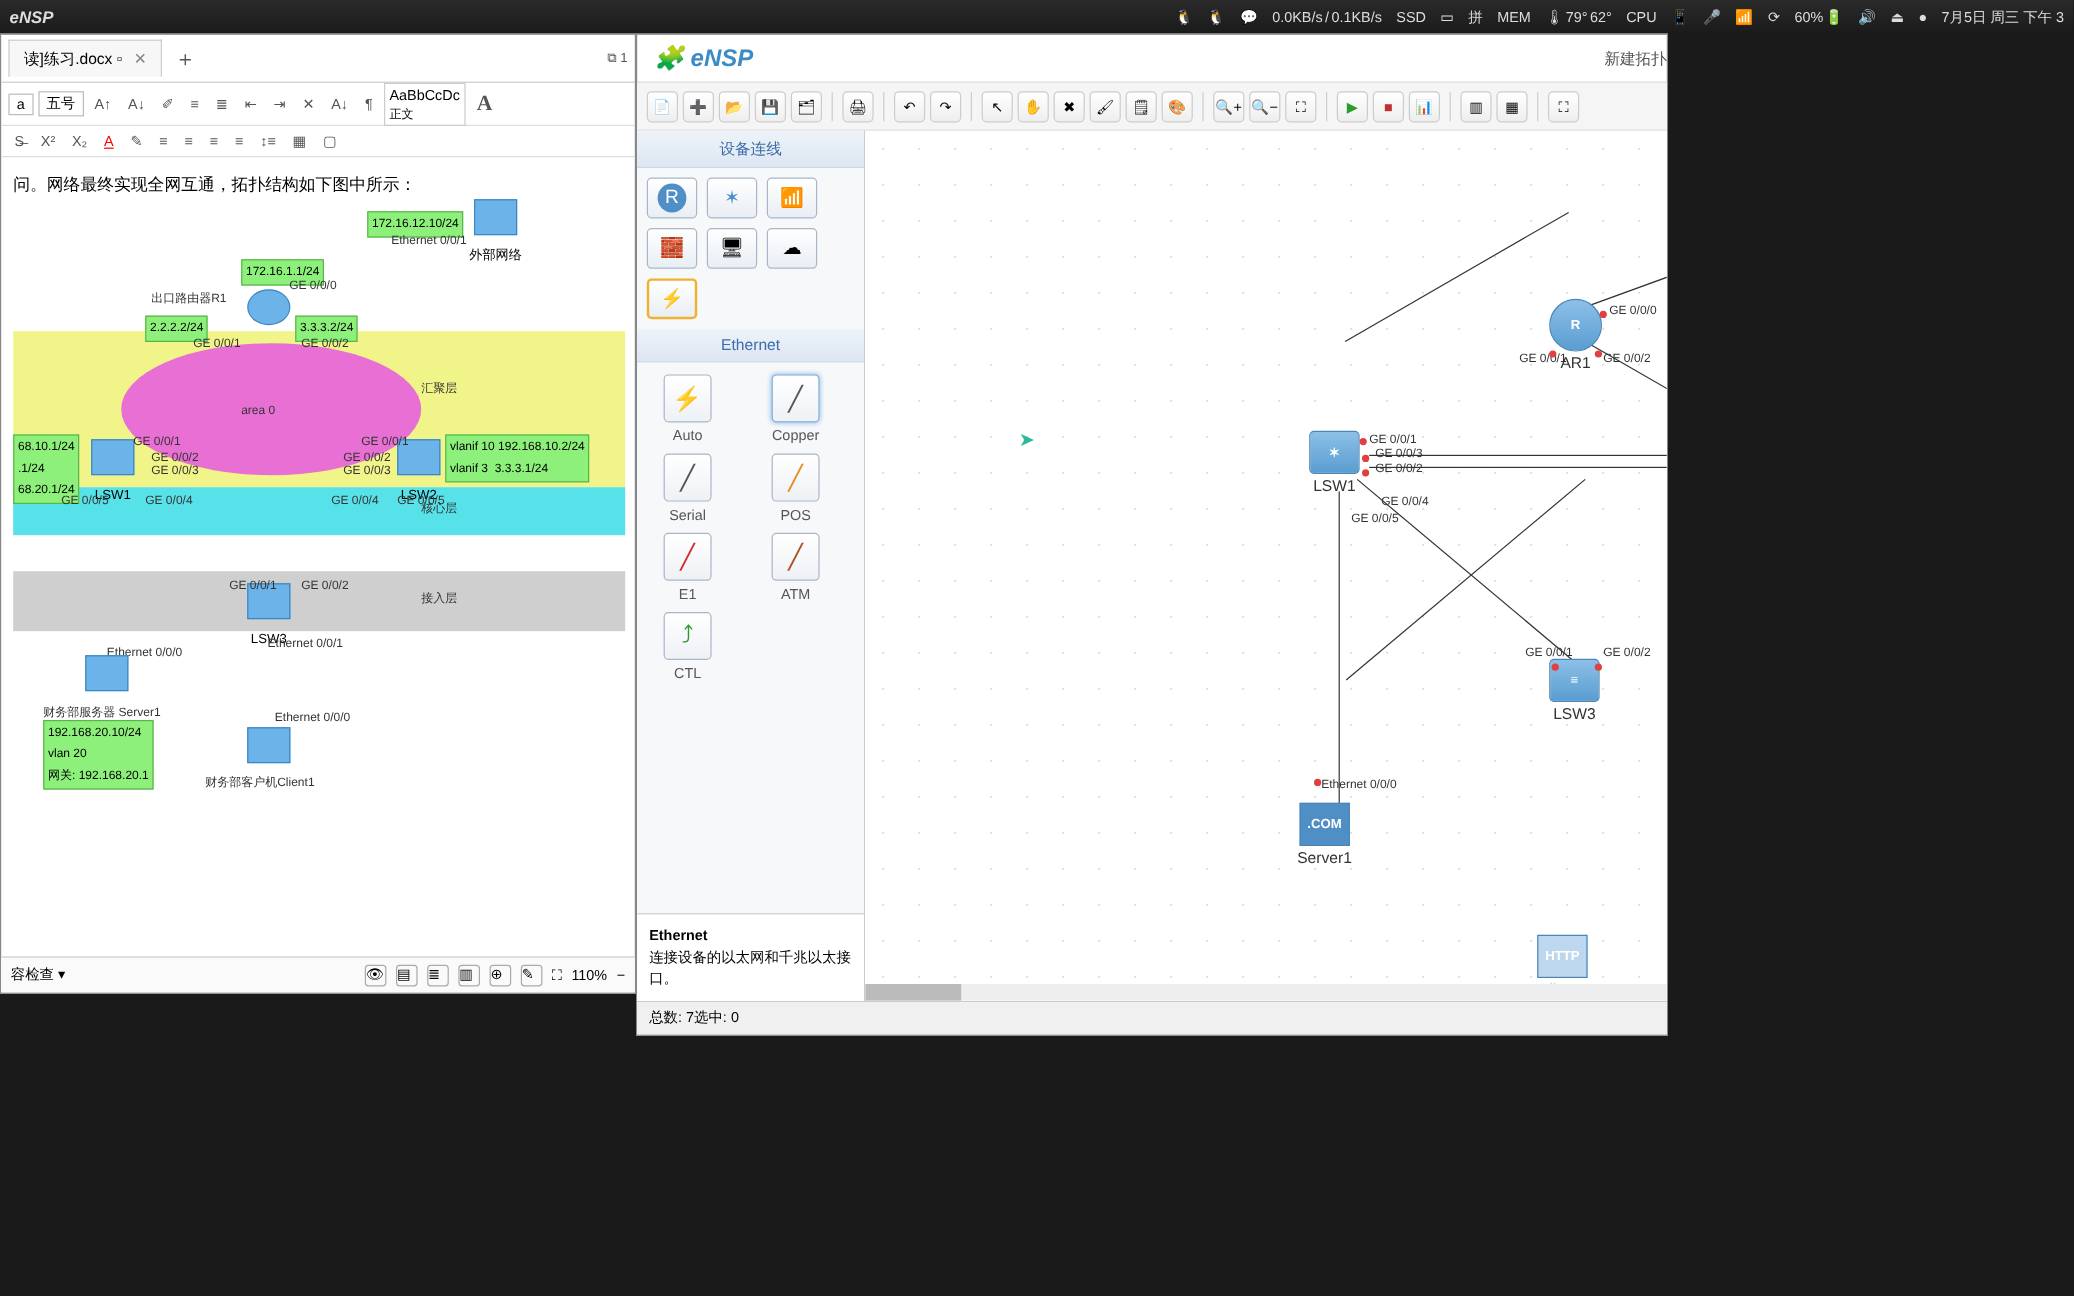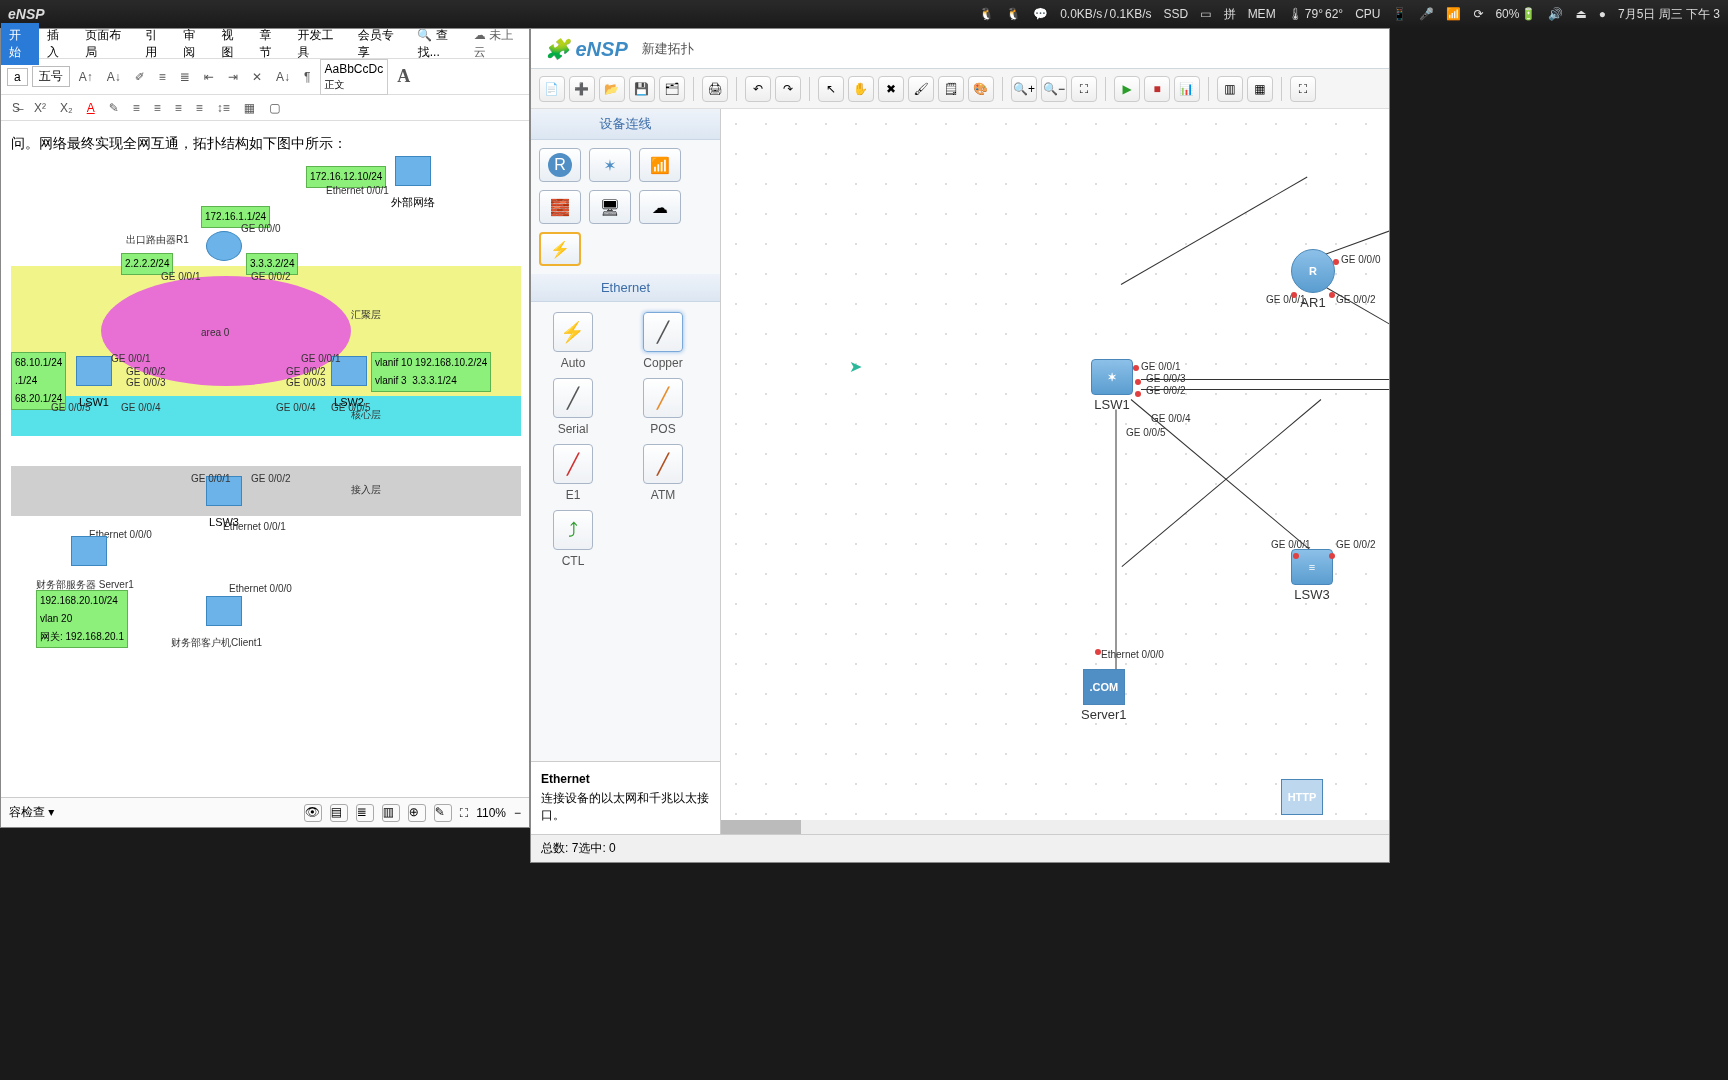"读]练习.docx ▫ ✕" div.wps-tabs { html: none -> <div> <div> <span>读]练习.docx</span> <span>▫</span> <span>✕</span> </div> <div>＋</div> <span>⧉ 1</span> </div> }
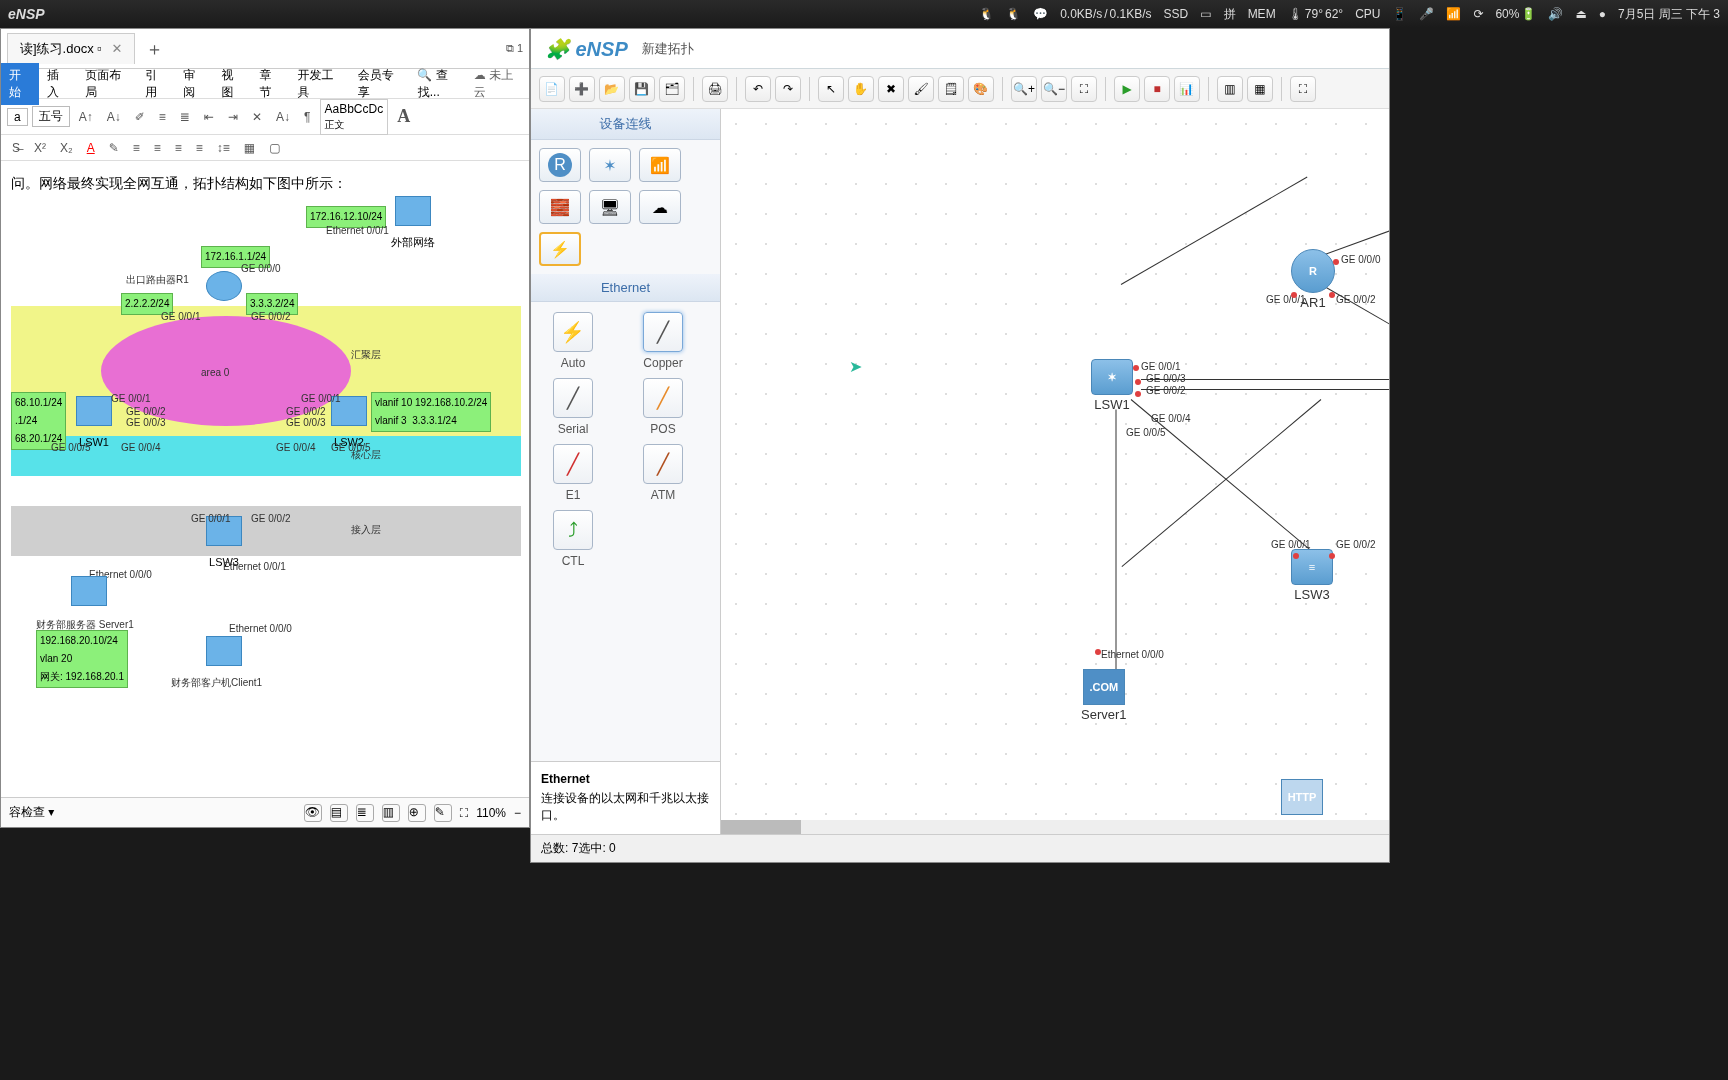"新建拓扑" .ensp-title-center { text-align: left -> right }
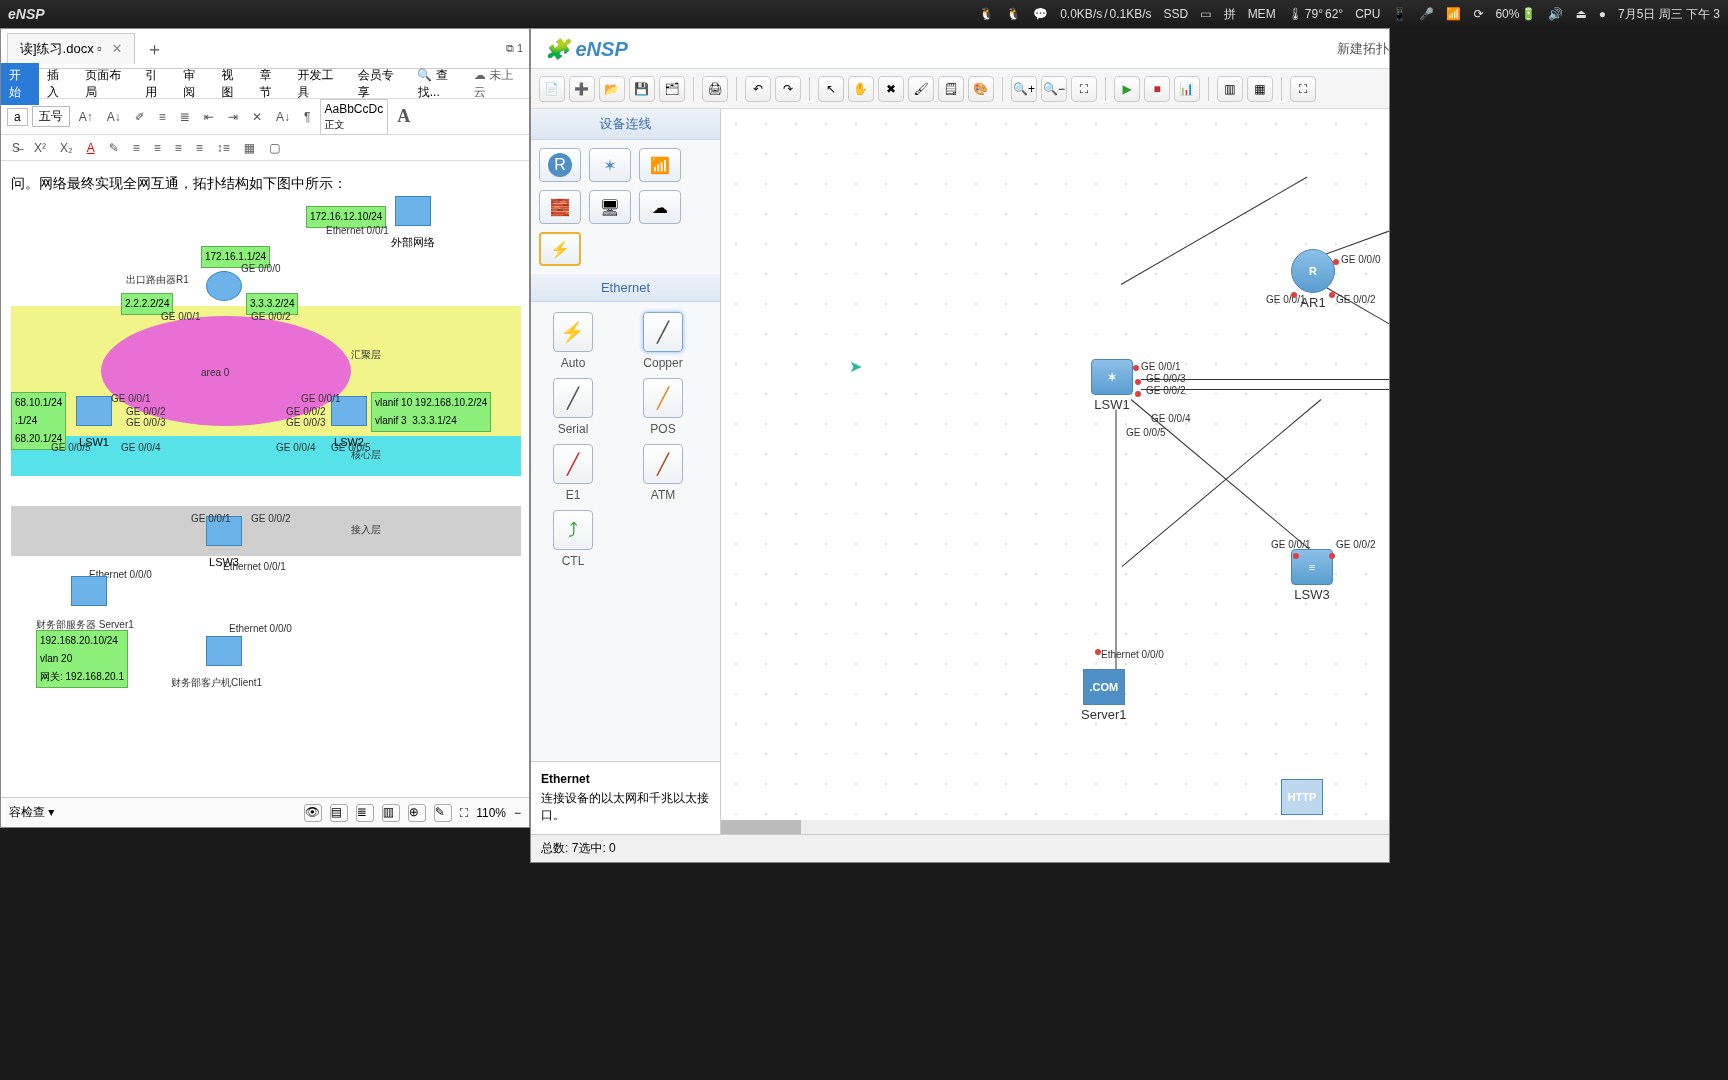"开始" div.wps-ribbon { html: <div> <span>开始</span> <span>插入</span> <span>页面布局</span> <span>引用</span> <span>审阅</span> <span>视图</span> <span>章节</span> <span>开发工具</span> <span>会员专享</span> <span>🔍 <span>查找...</span></span> <span>☁ <span>未上云</span></span> </div> -> none }
